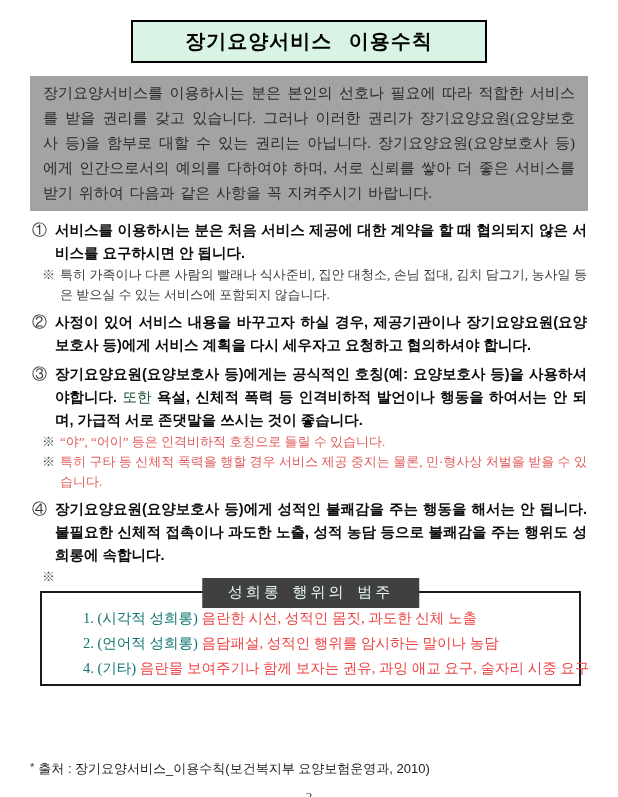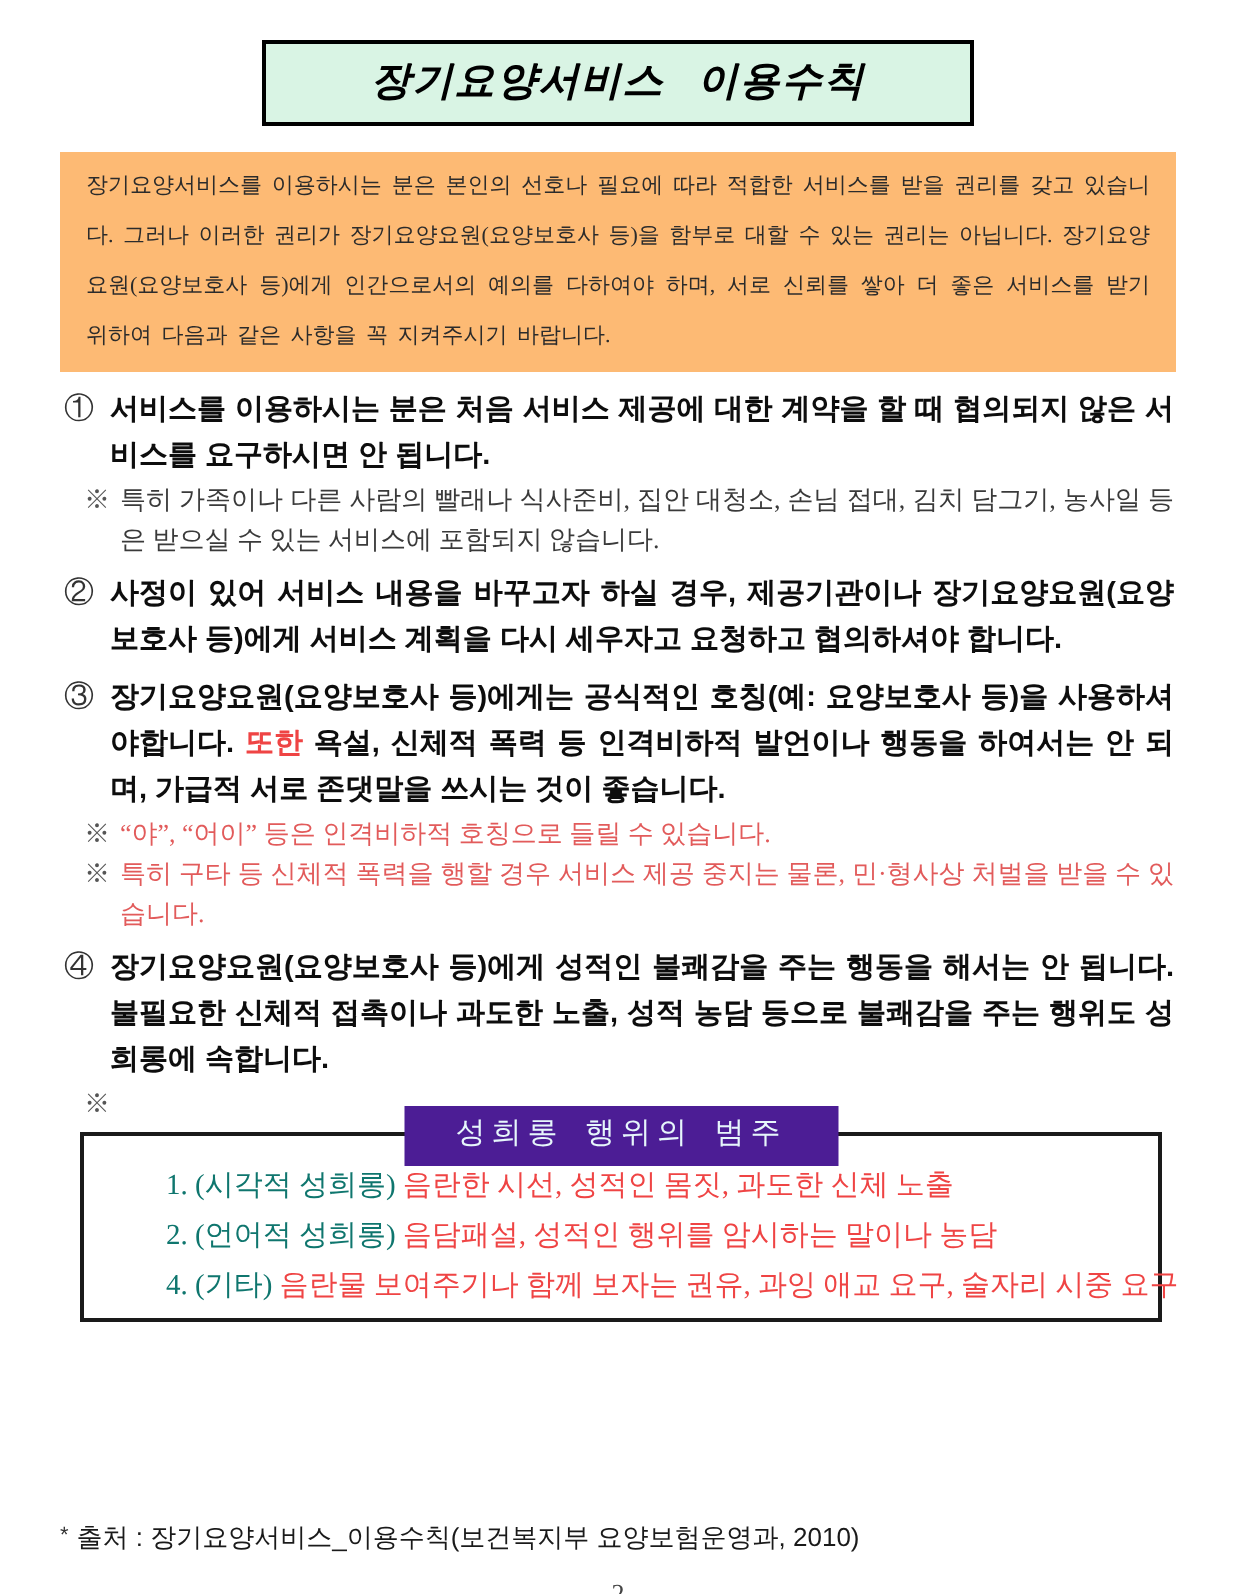"장기요양서비스 이용수칙" .title-box { font-style: italic -> none }
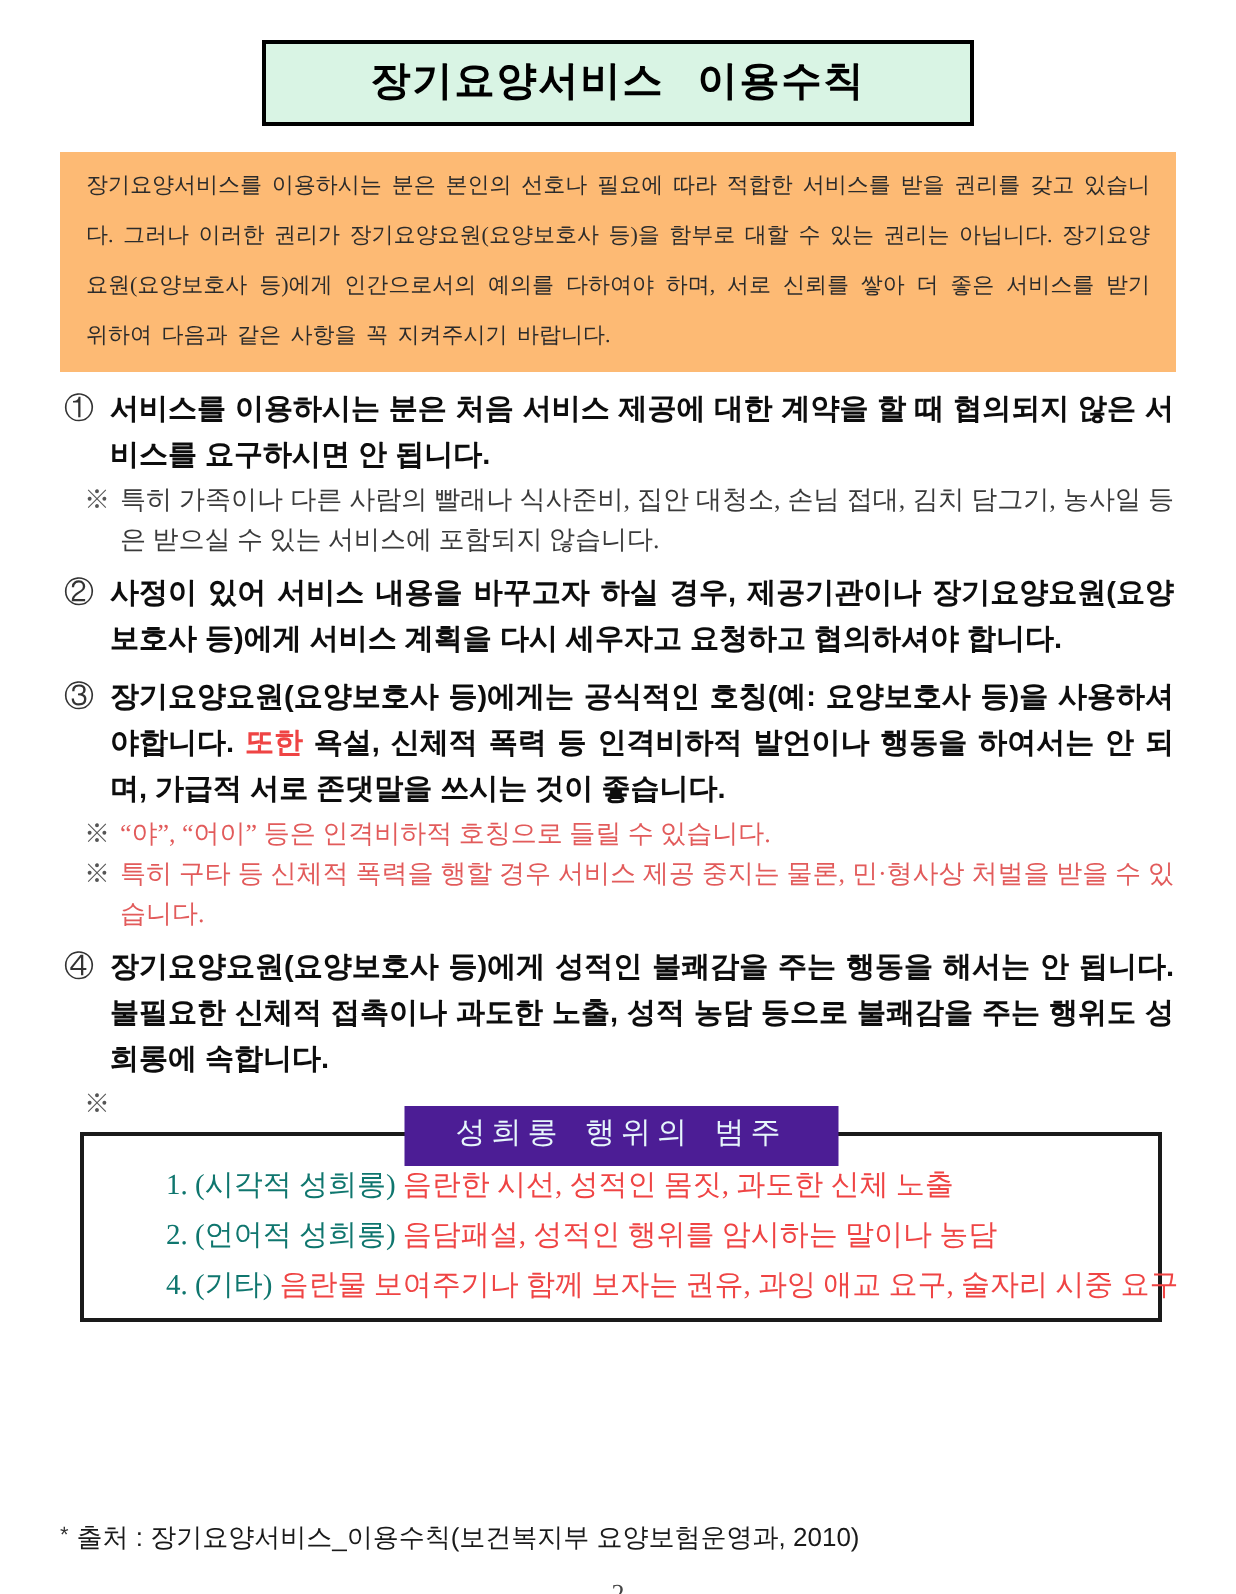"장기요양서비스를 이용하시는 분은 본인의 선호나" .intro-box { background: #fdba74 -> #a3a3a3; font-size: 11px -> 15px }
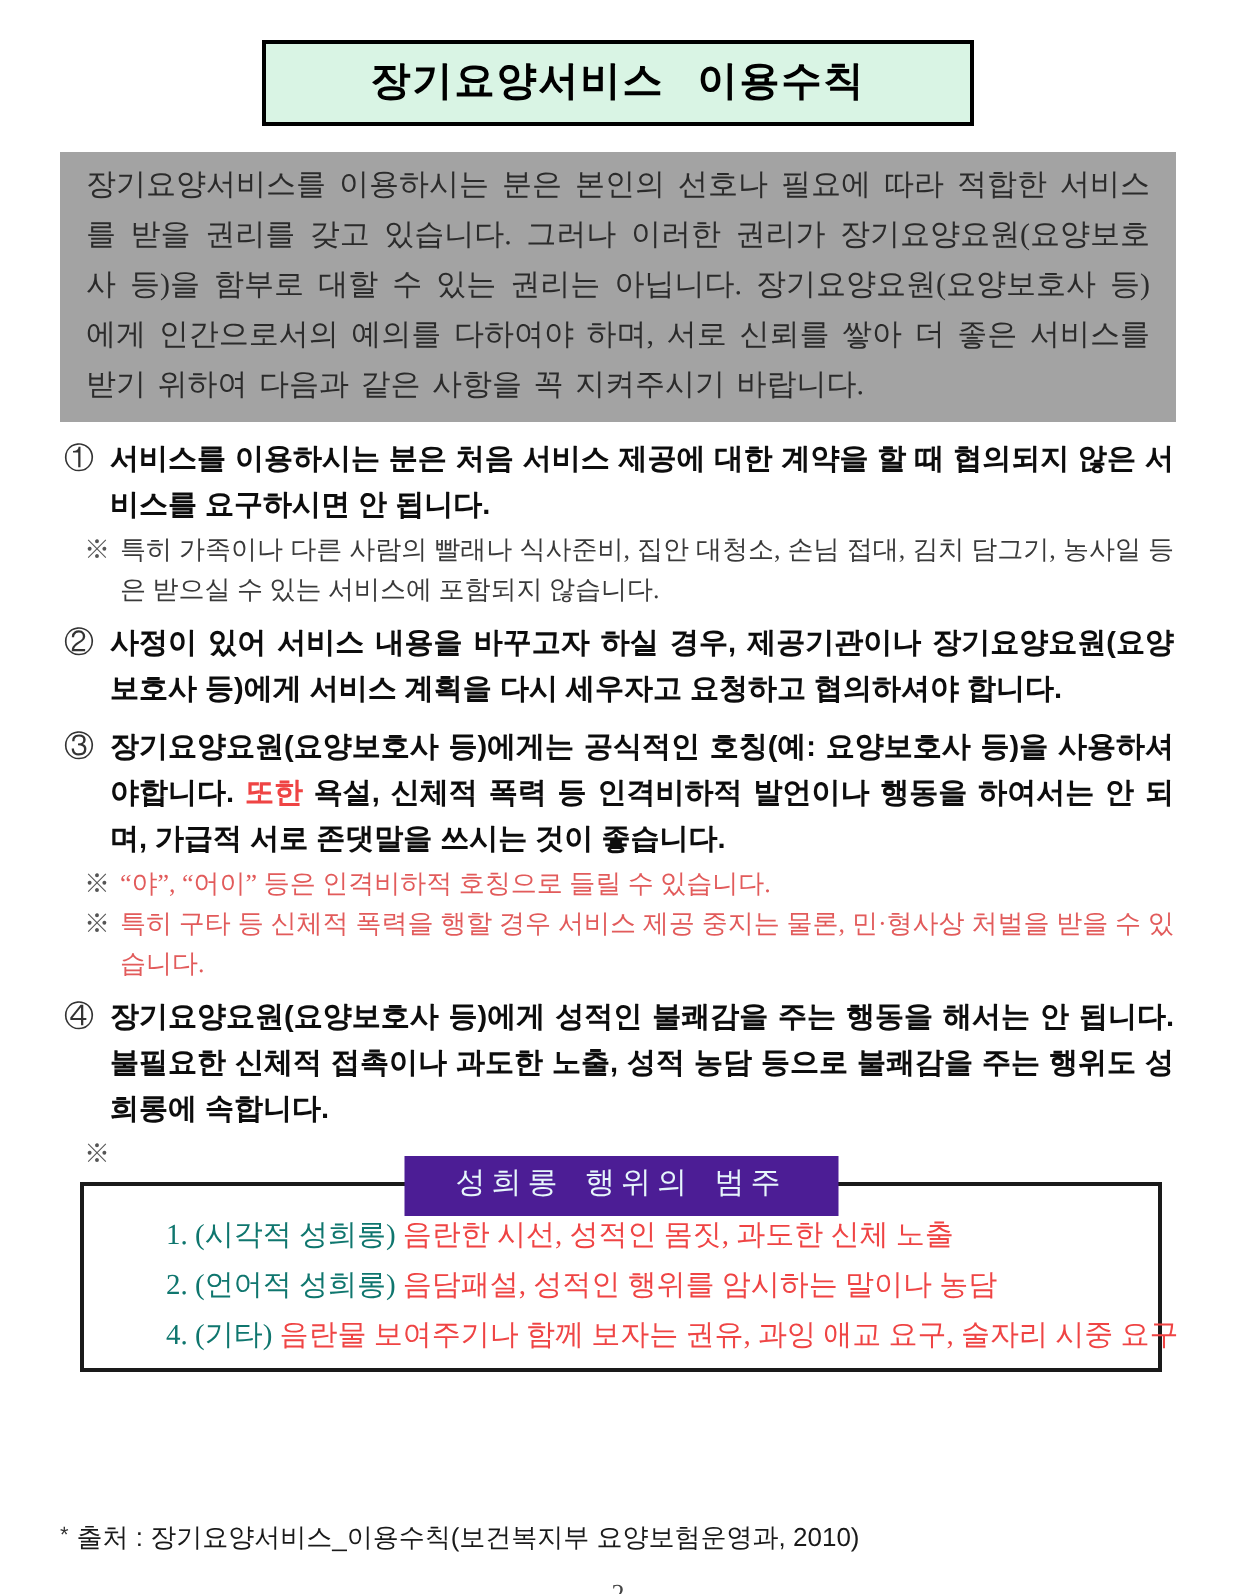"또한" .rule .plain { color: #ef4444 -> #14532d; font-weight: bold -> normal }
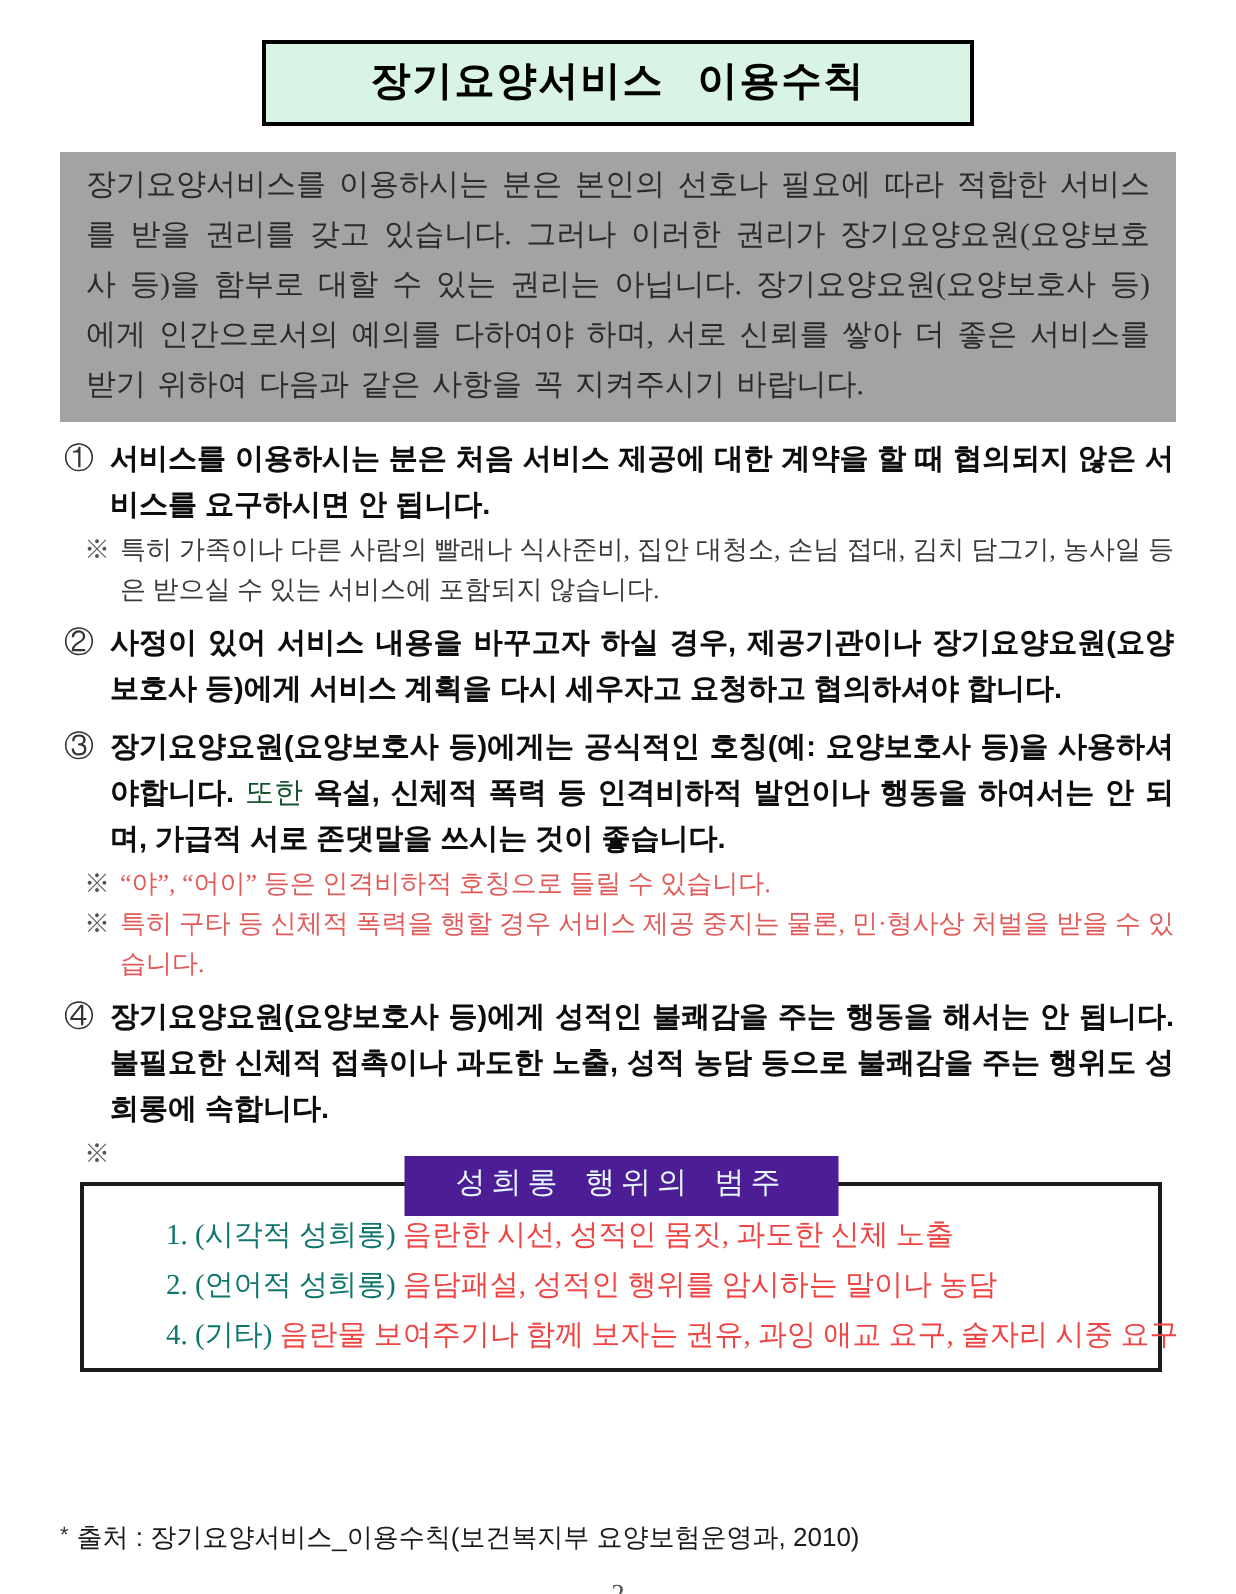"성희롱 행위의 범주" .category-header { background: #4c1d95 -> #404040 }
